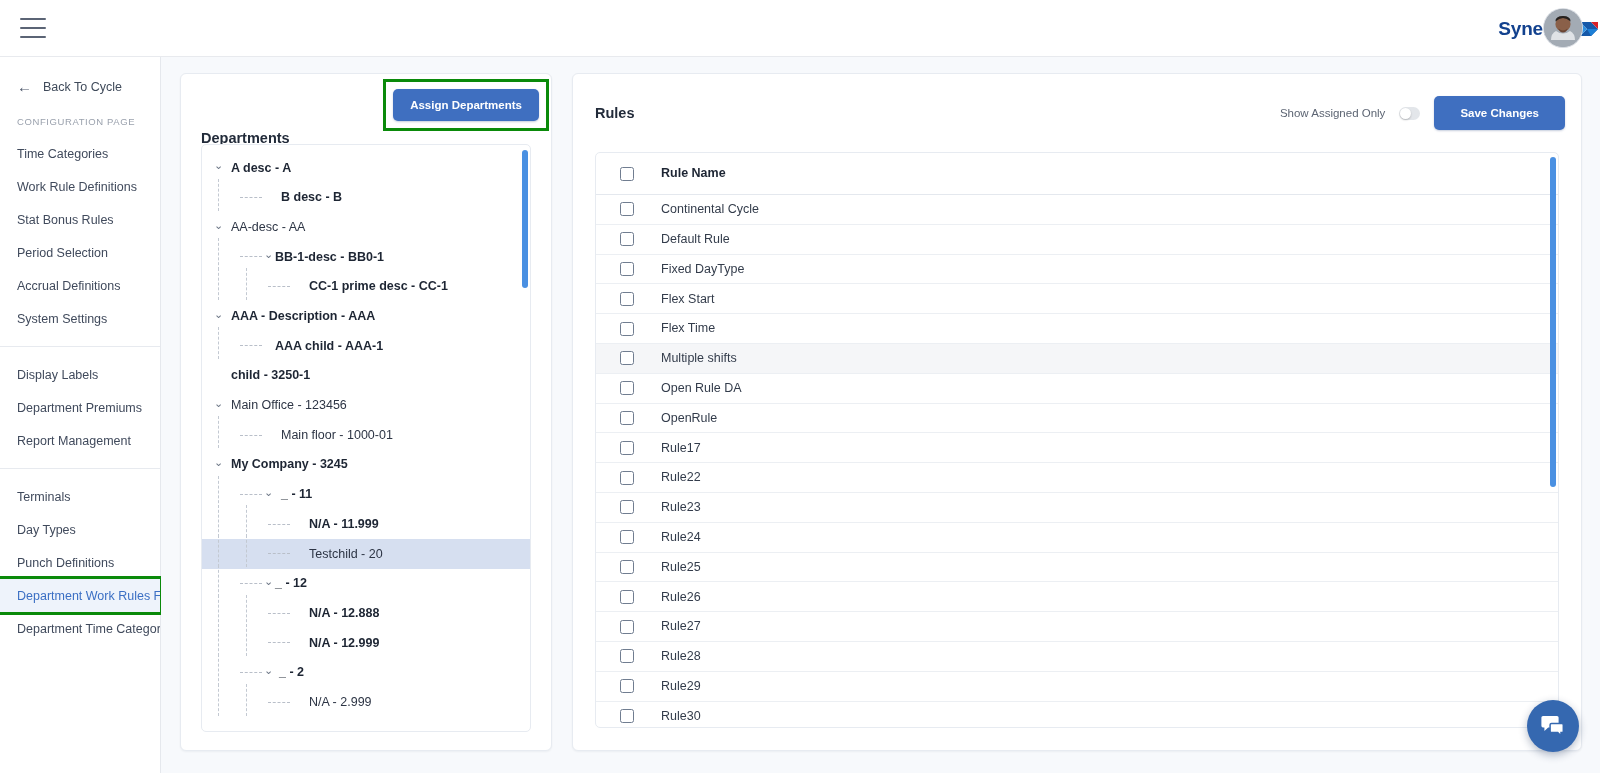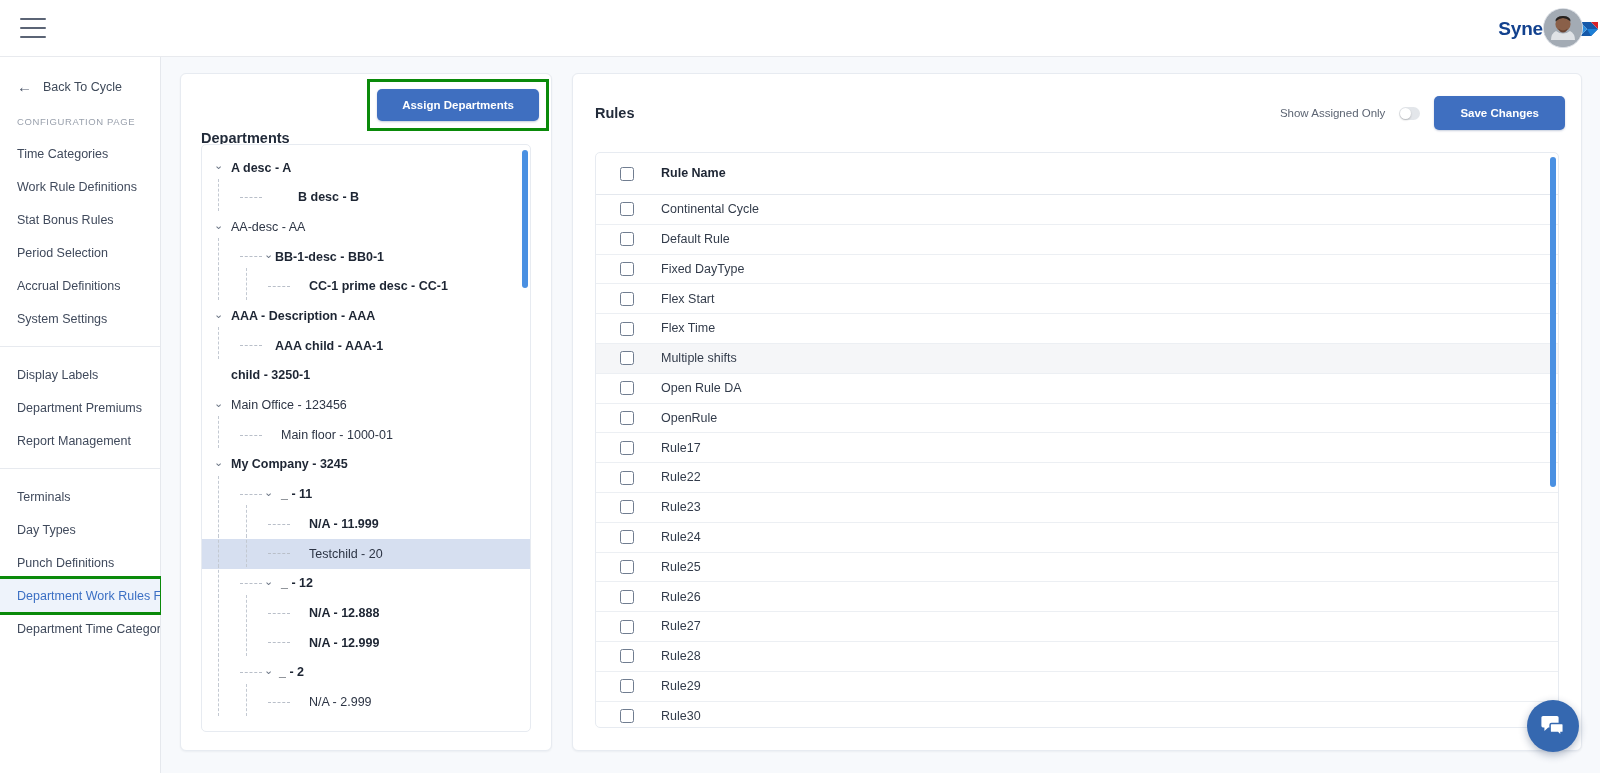"Assign Departments" .btn-primary { padding: 10px 25px -> 10px 17px }
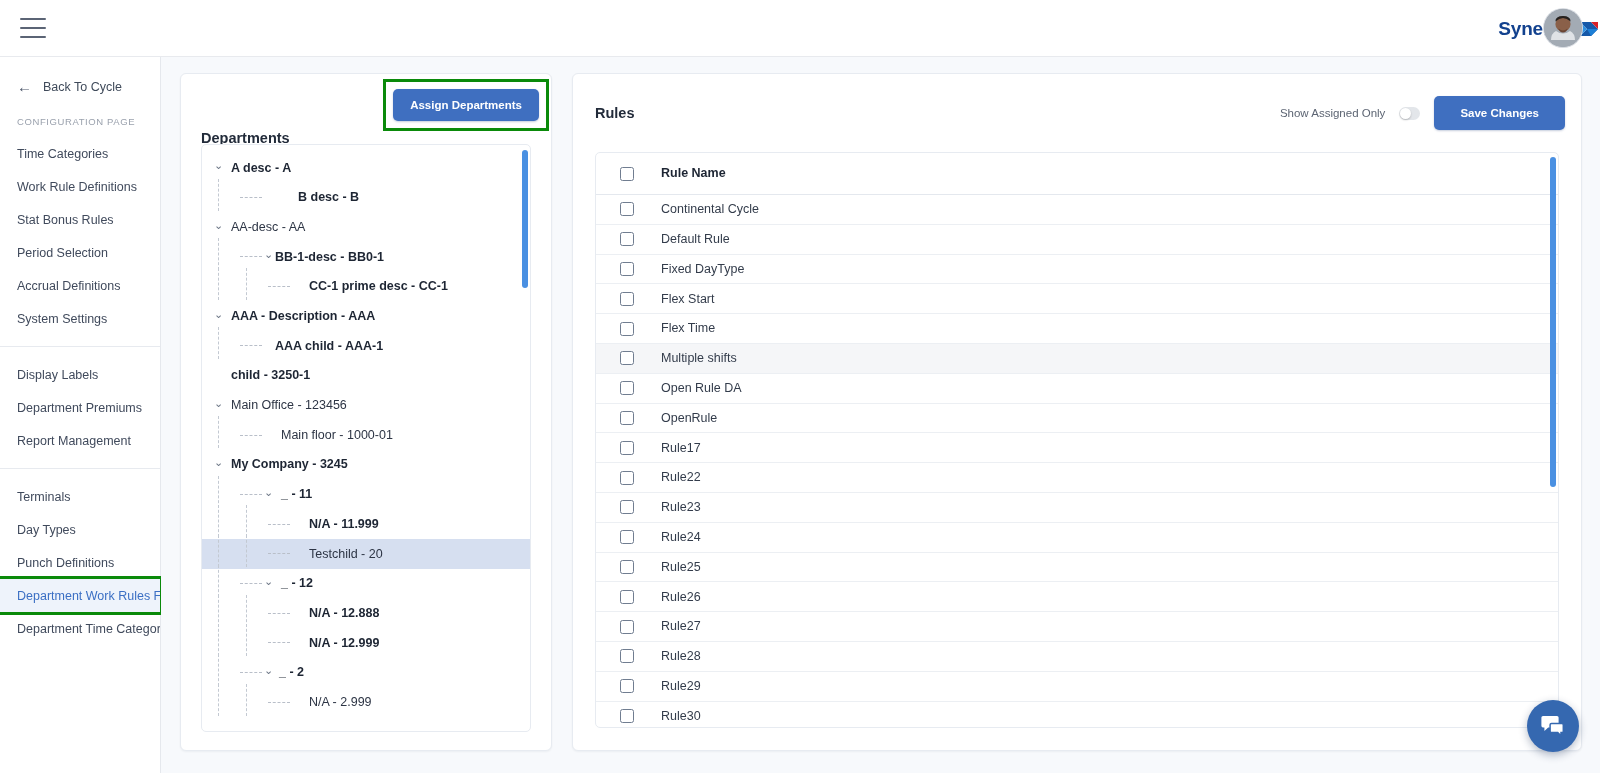"B desc - B" span.lbl { margin-left: 23px -> 6px }
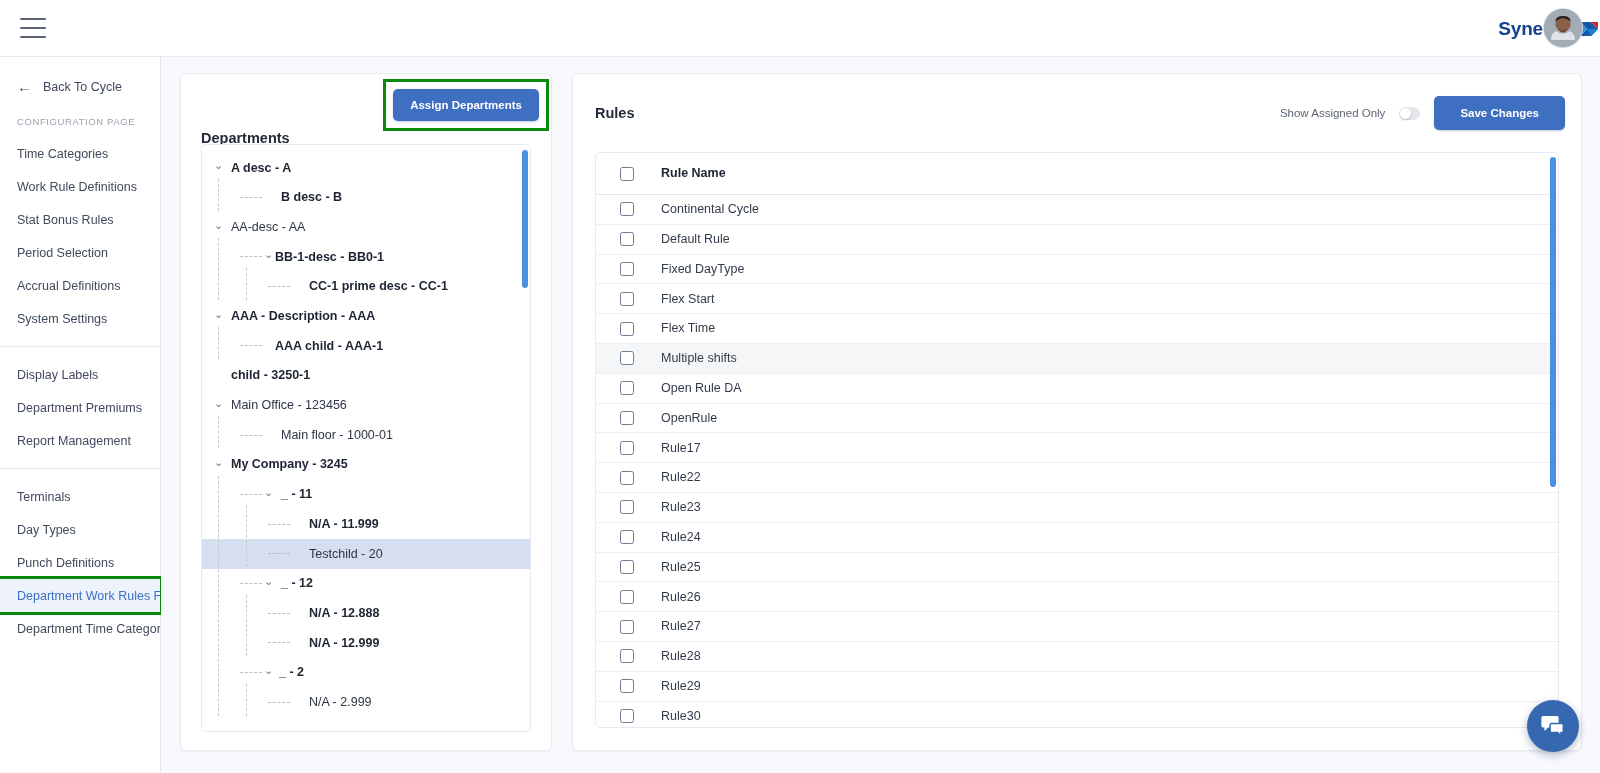"_ - 12" span.lbl { margin-left: 6px -> none }
